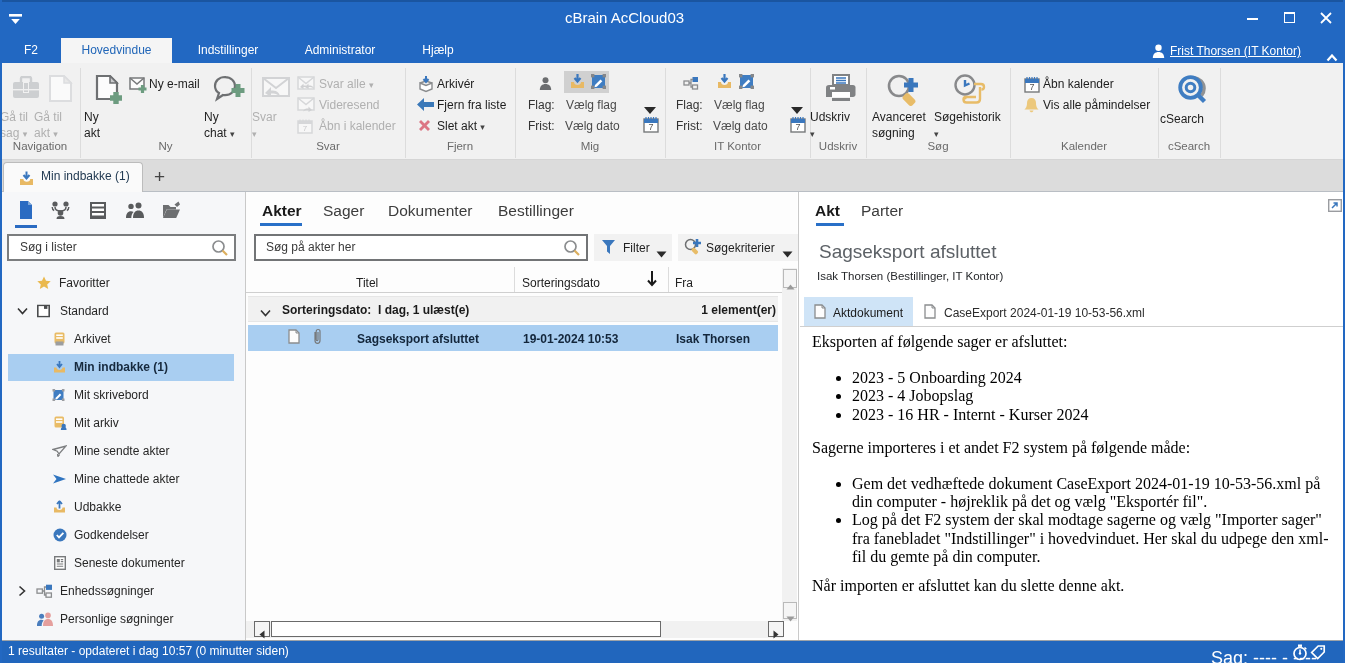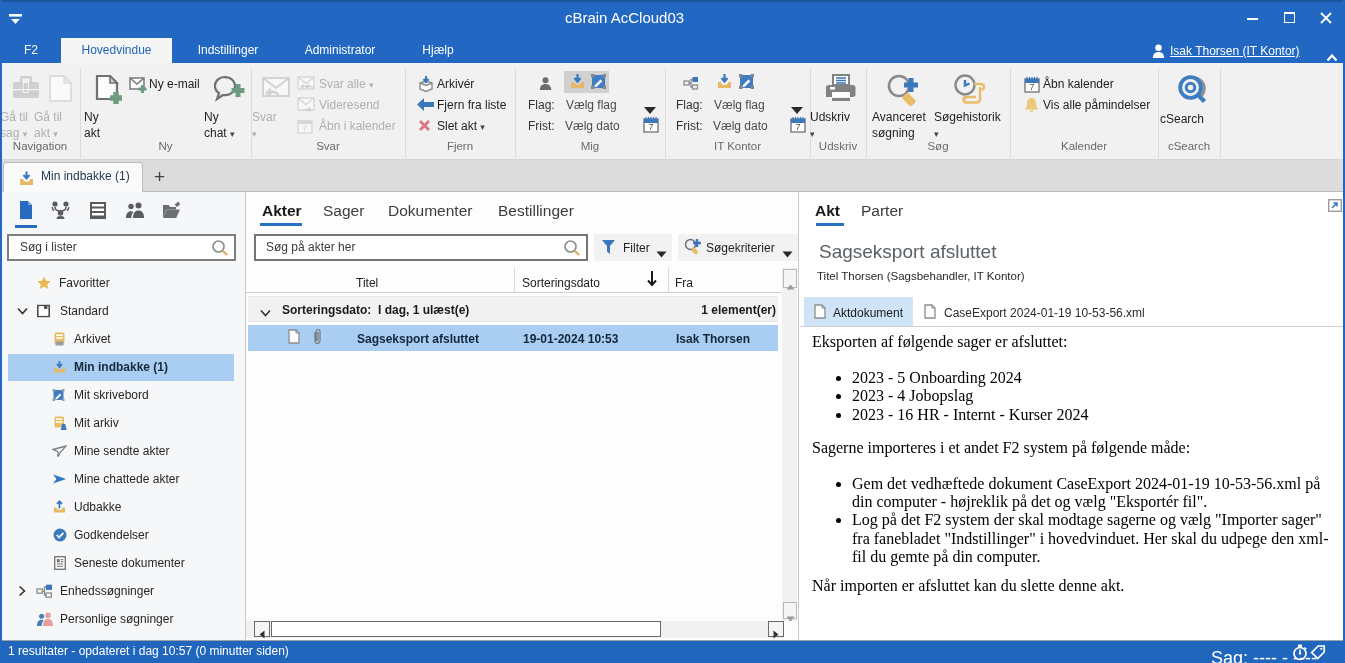"Isak Thorsen (IT Kontor)" div.abs { text: Isak -> Frist }
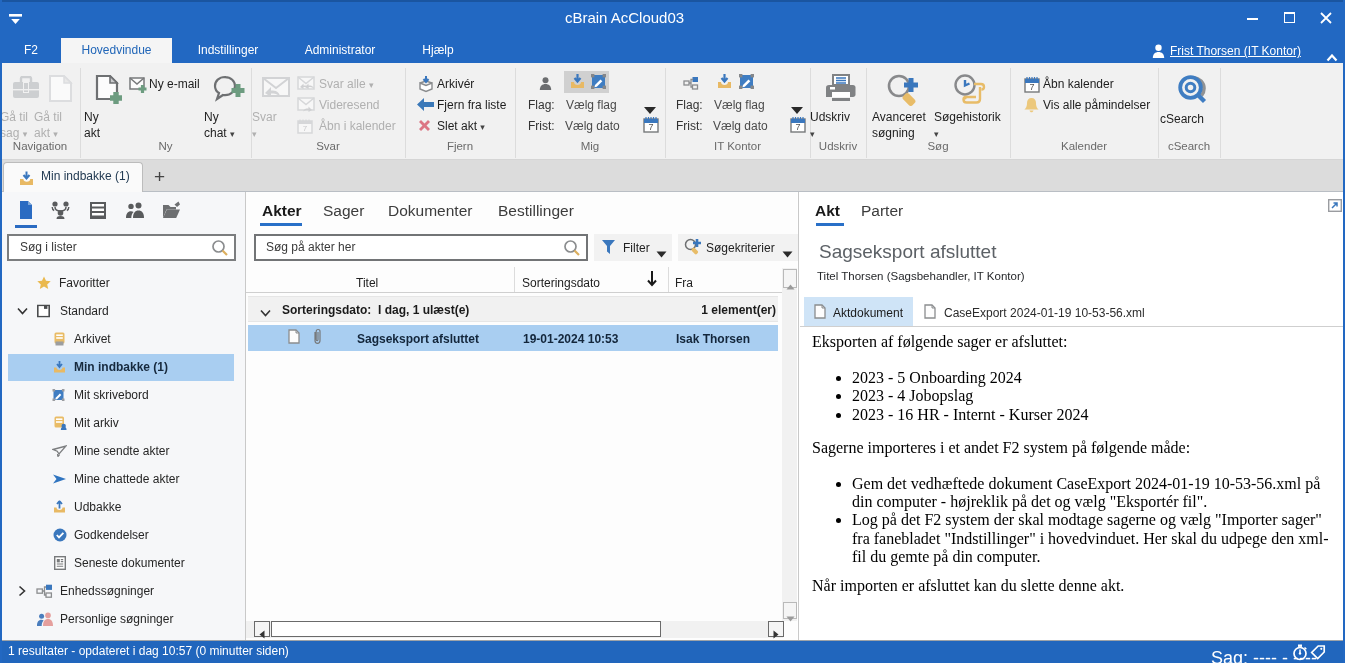"Titel Thorsen (Sagsbehandler, IT Kontor)" div.abs { text: Titel Thorsen (Sagsbehandler -> Isak Thorsen (Bestillinger }
